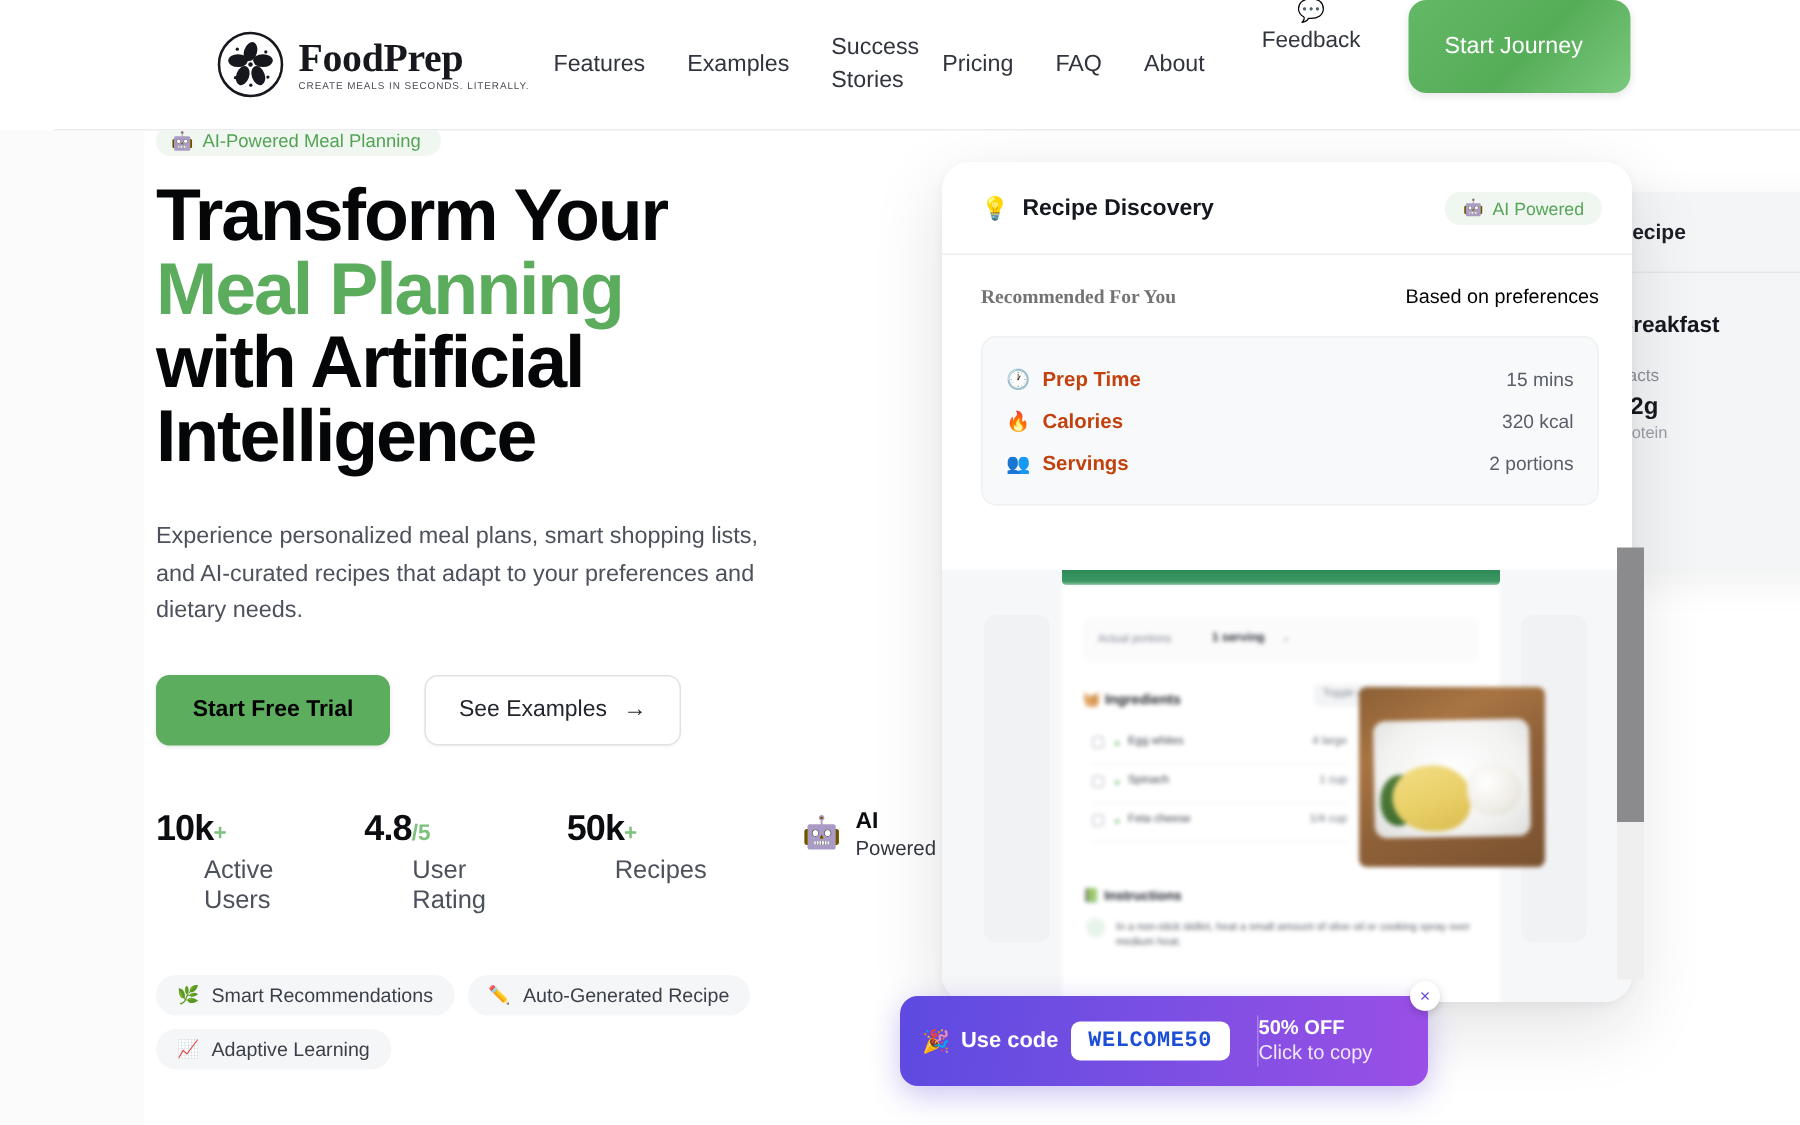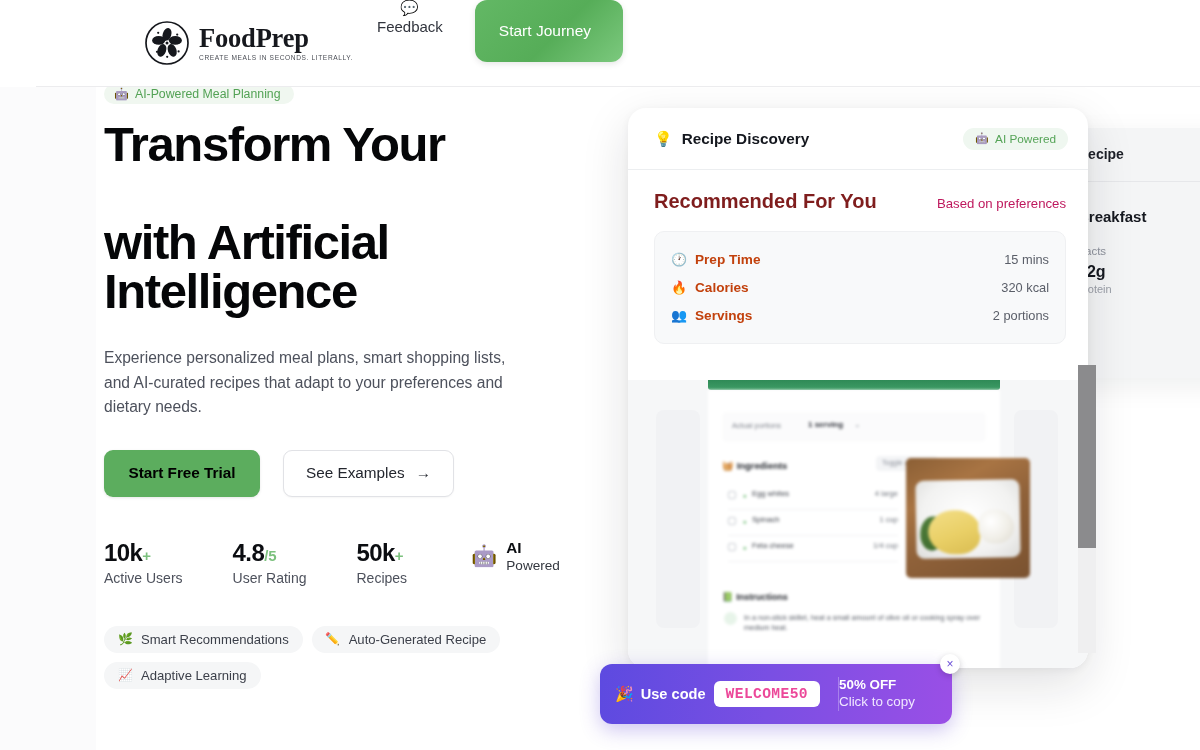"Features" nav.nav { html: none -> <nav> <div>Features</div> <div>Examples</div> <div>Success Stories</div> <div>Pricing</div> <div>FAQ</div> <div>About</div> </nav> }
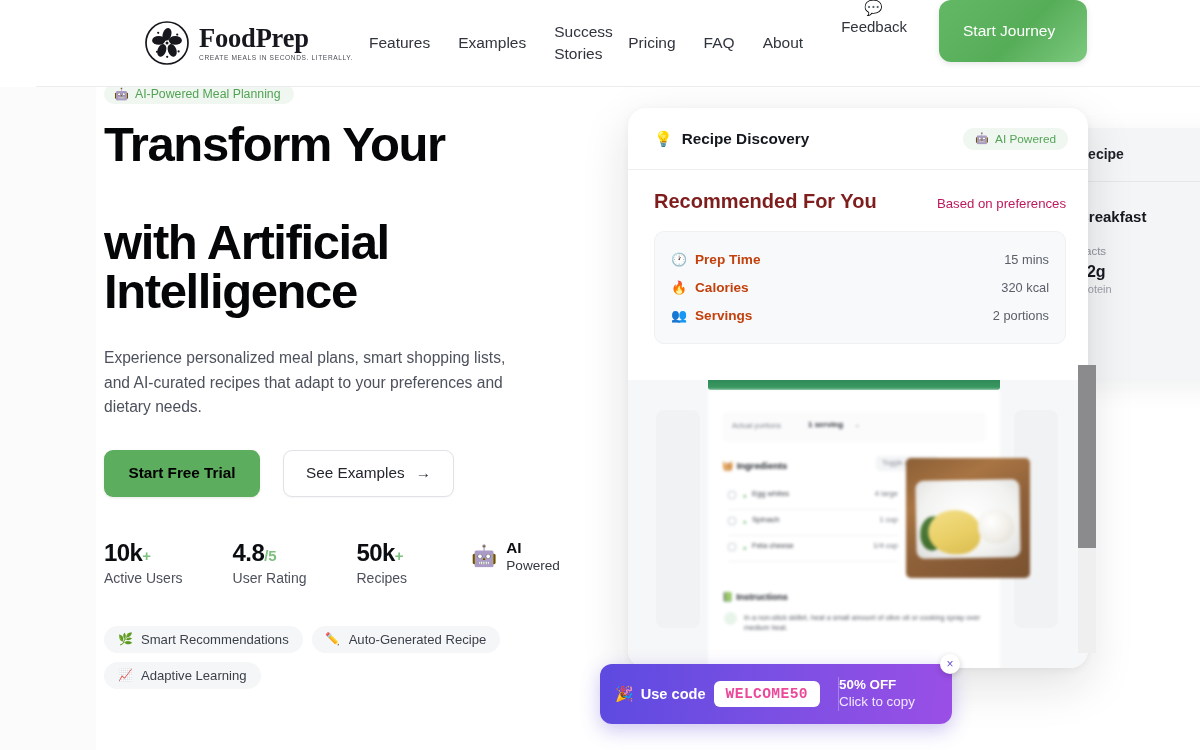"Meal Planning" span.green { html: none -> <span>Meal Planning</span> }
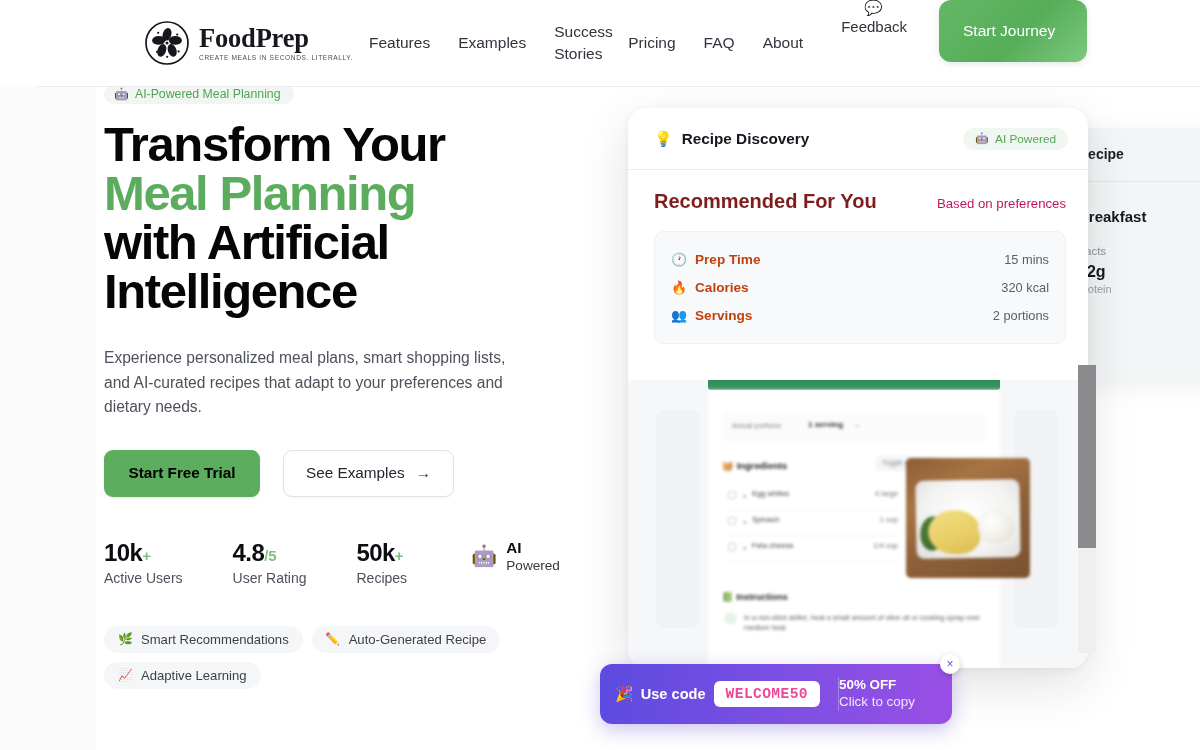"Recommended For You" .cm-sub-l { color: #7f1d1d -> #737373; font-family: none -> Liberation Serif, serif; font-size: 20px -> 13px }
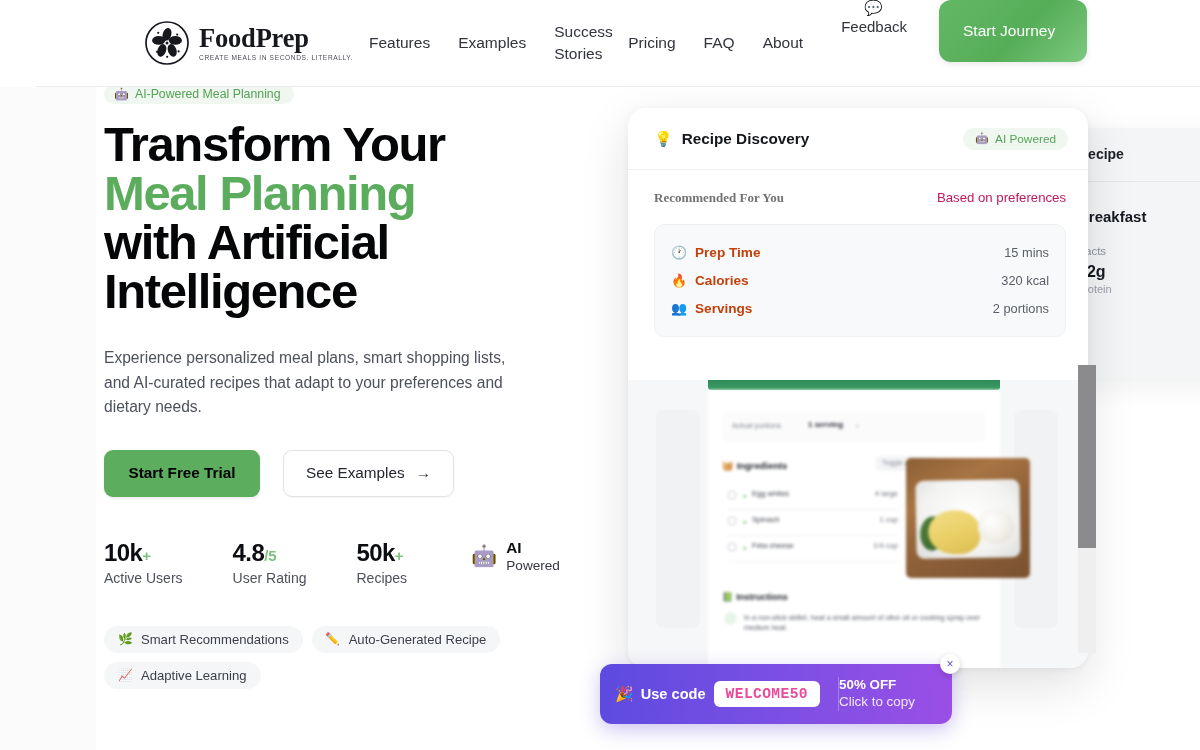"Based on preferences" .cm-sub-r { color: #be185d -> #000000 }
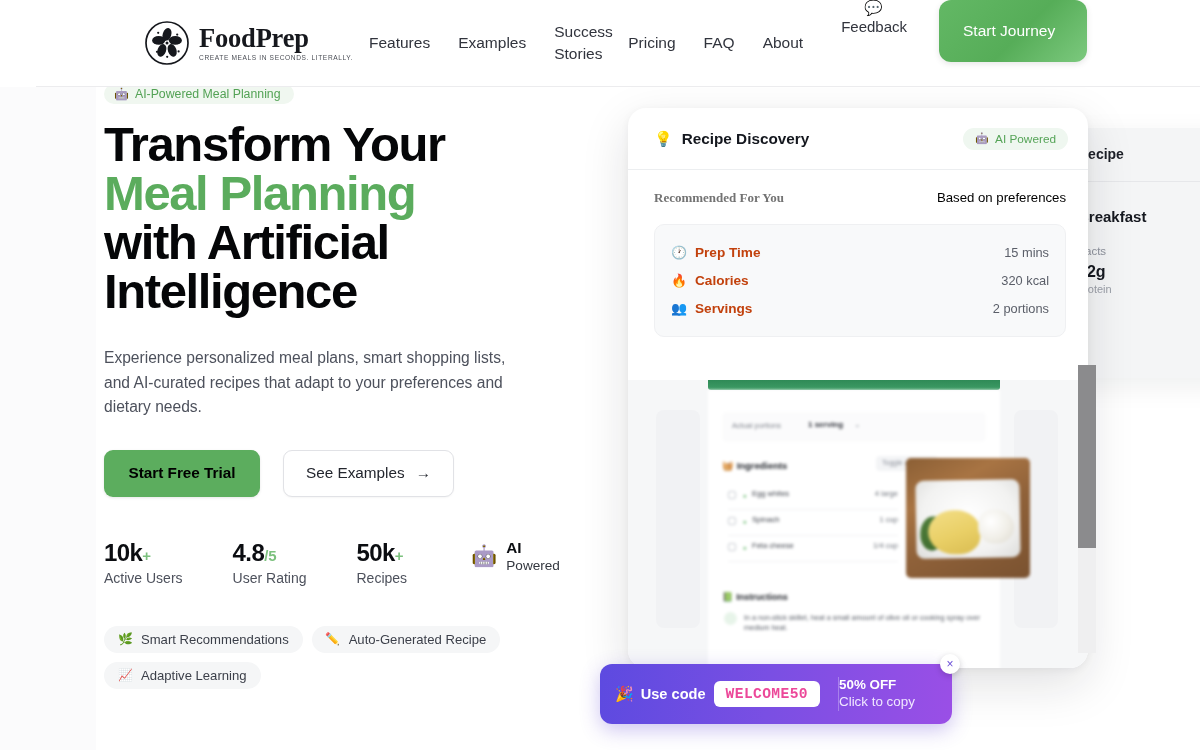"Active Users" .stat-label { font-size: 14px -> 17px; margin-left: none -> 32px }
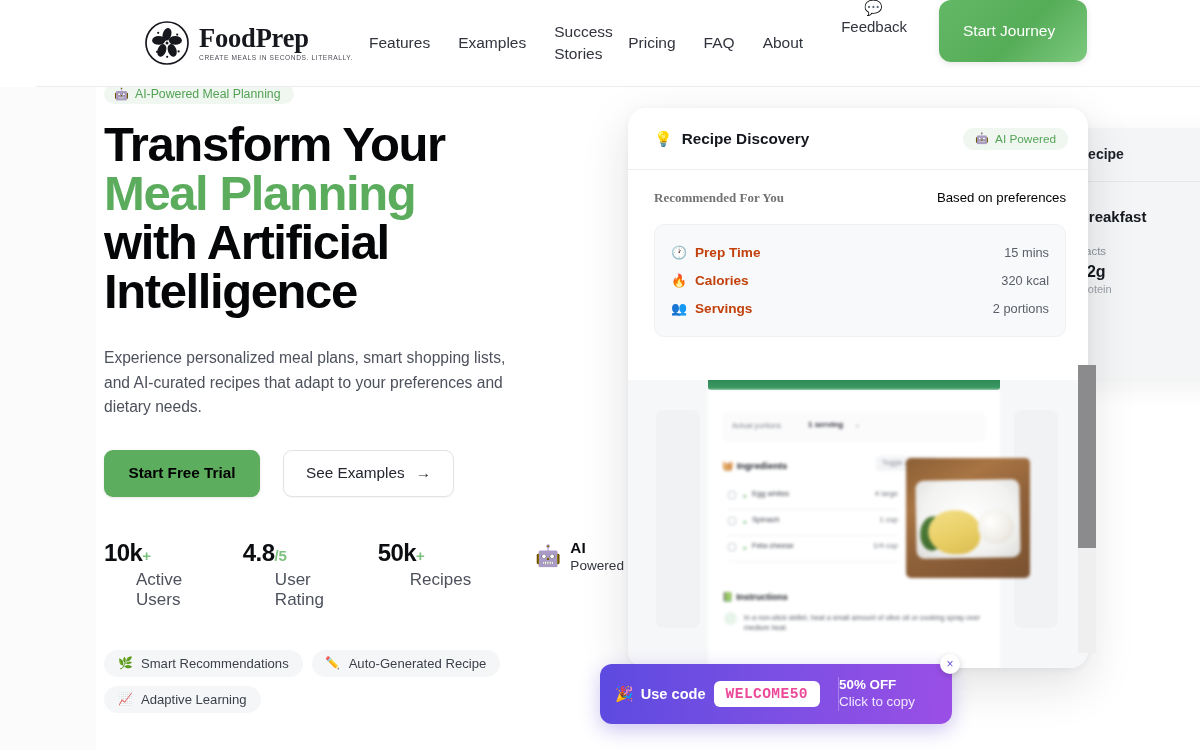"WELCOME50" .promo-code { color: #ec4899 -> #1d4ed8 }
